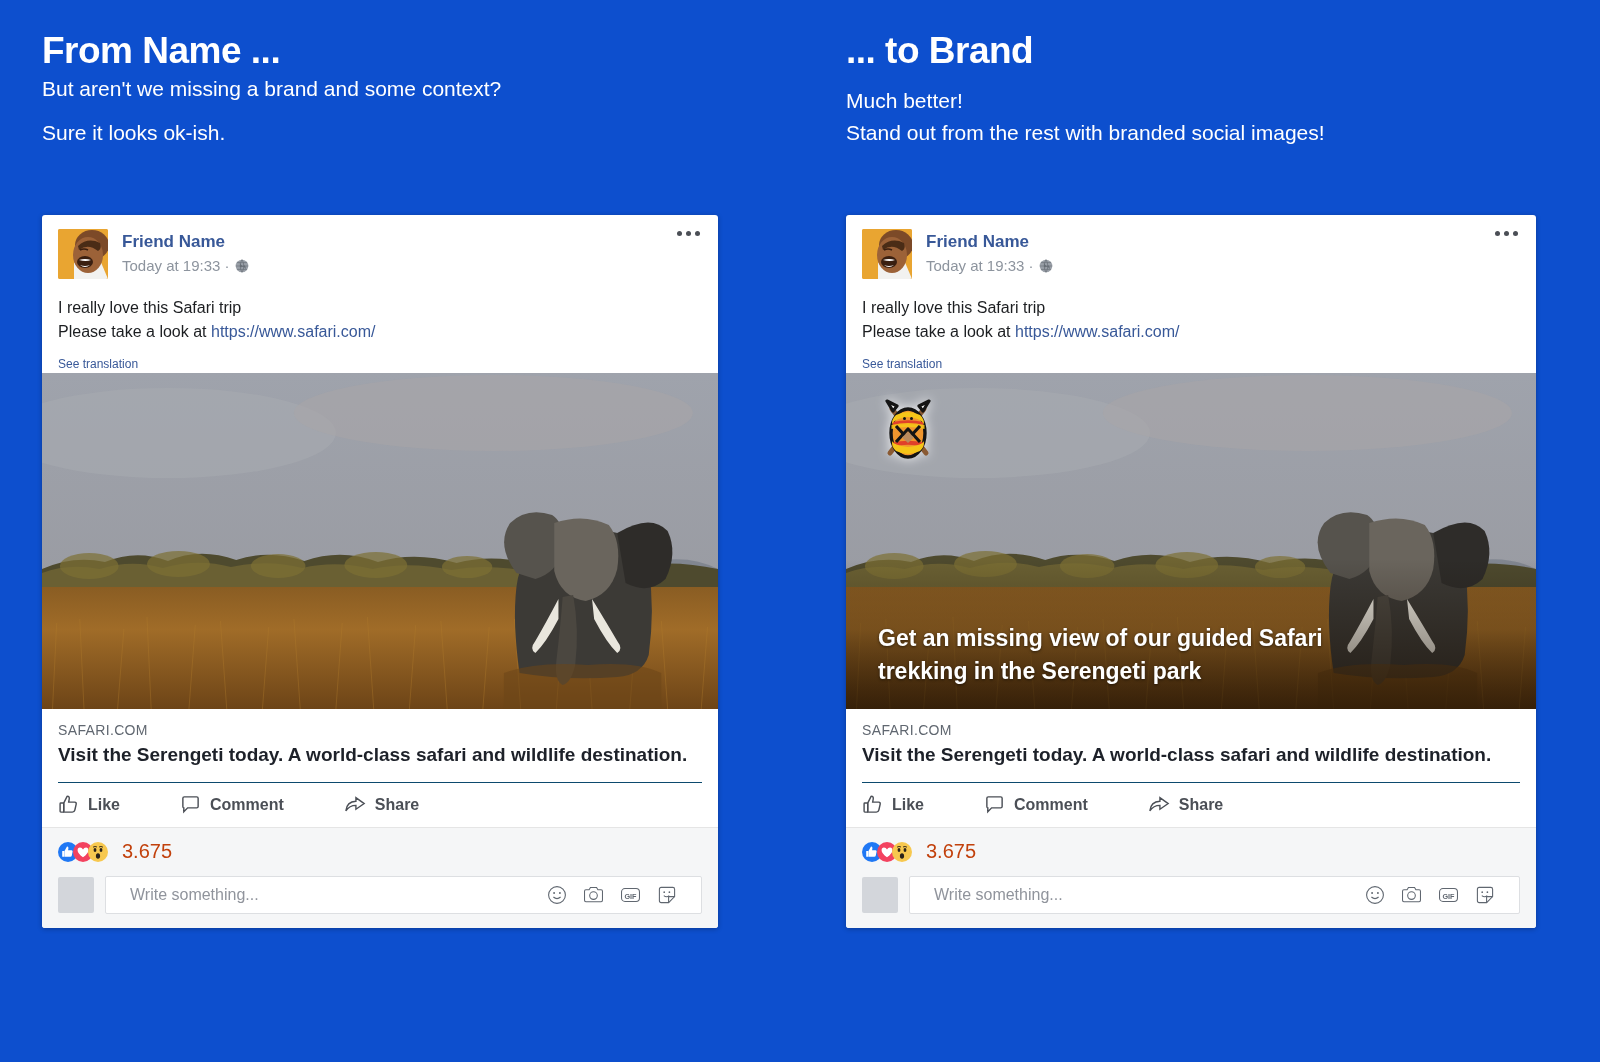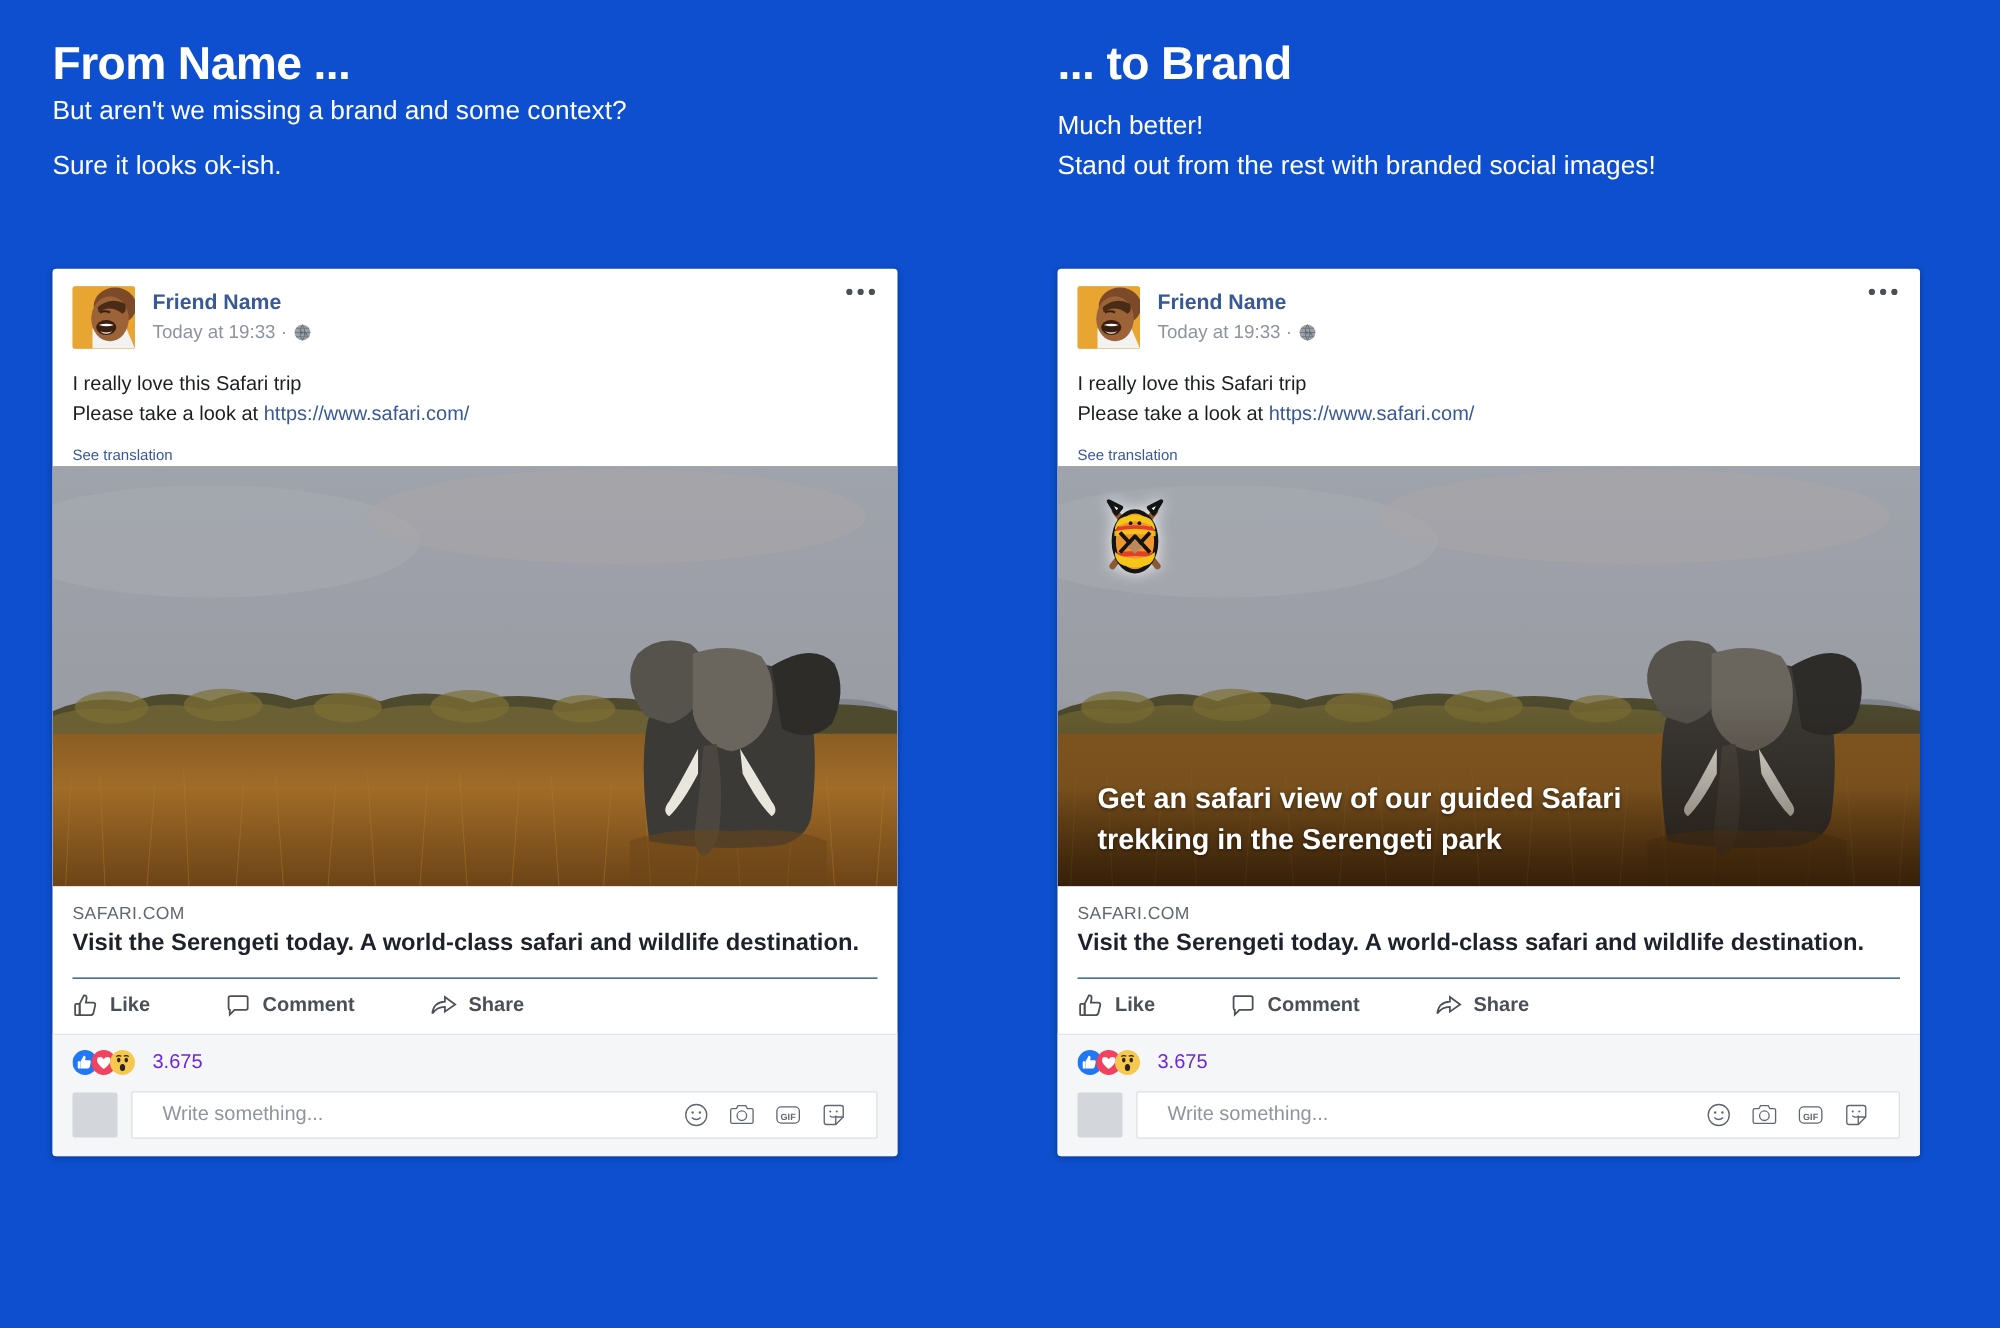"Get an safari view of" div { text: safari -> missing }
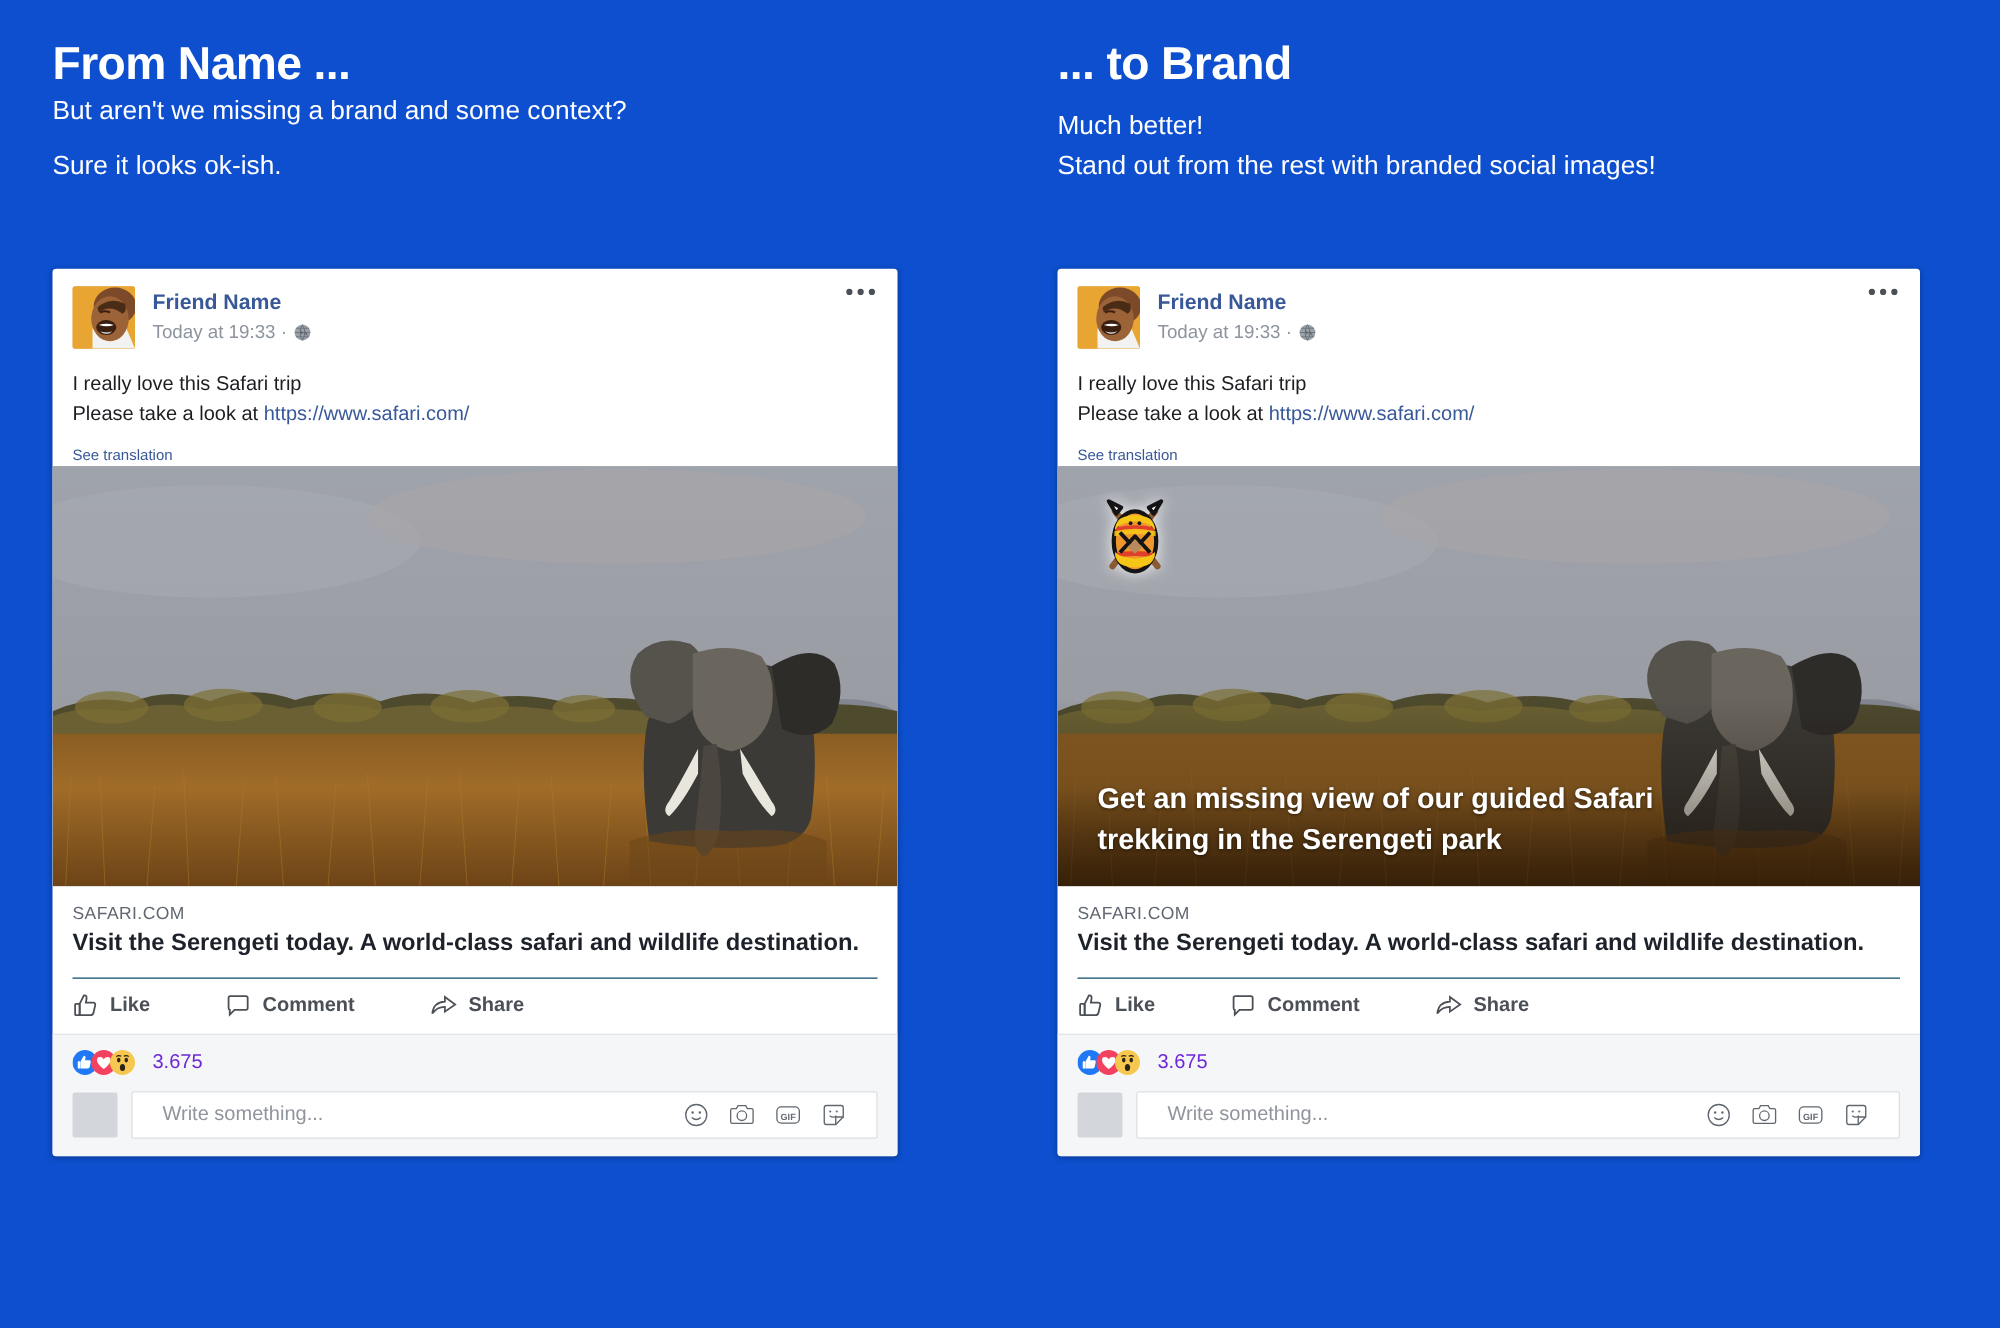"3.675" .rx-count { color: #6d28d9 -> #c2410c; font-size: 16px -> 20px }
